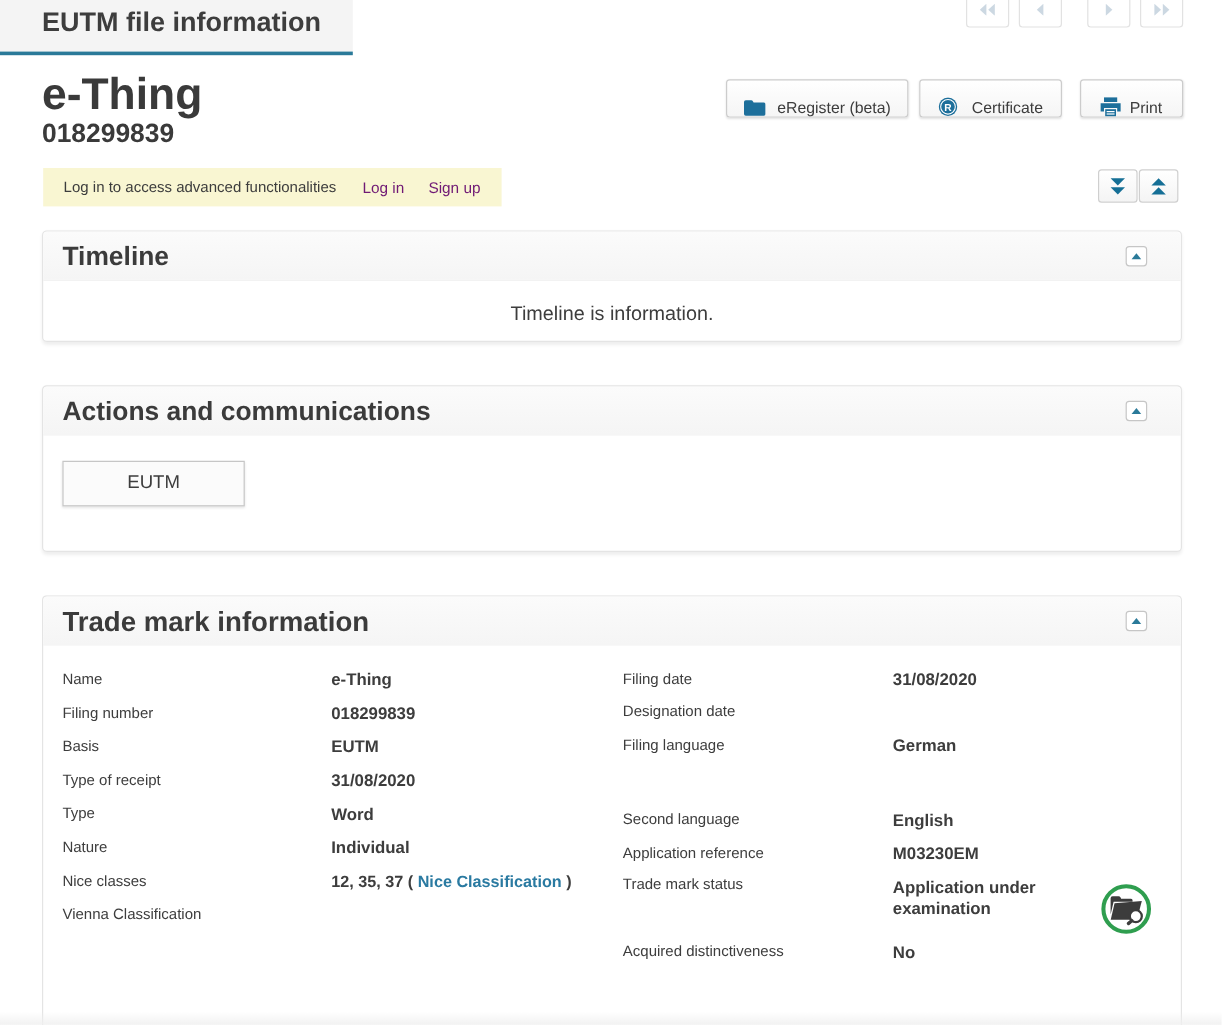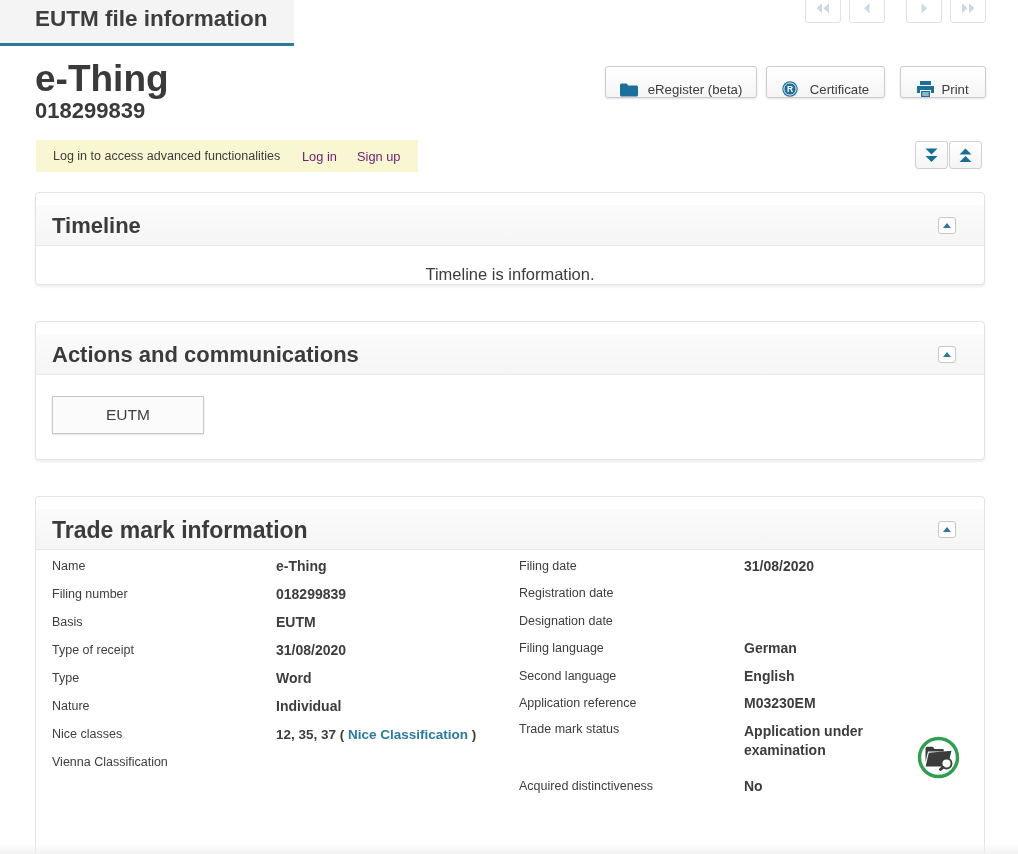"Timeline" .panel-h { margin-top: 12px -> none }
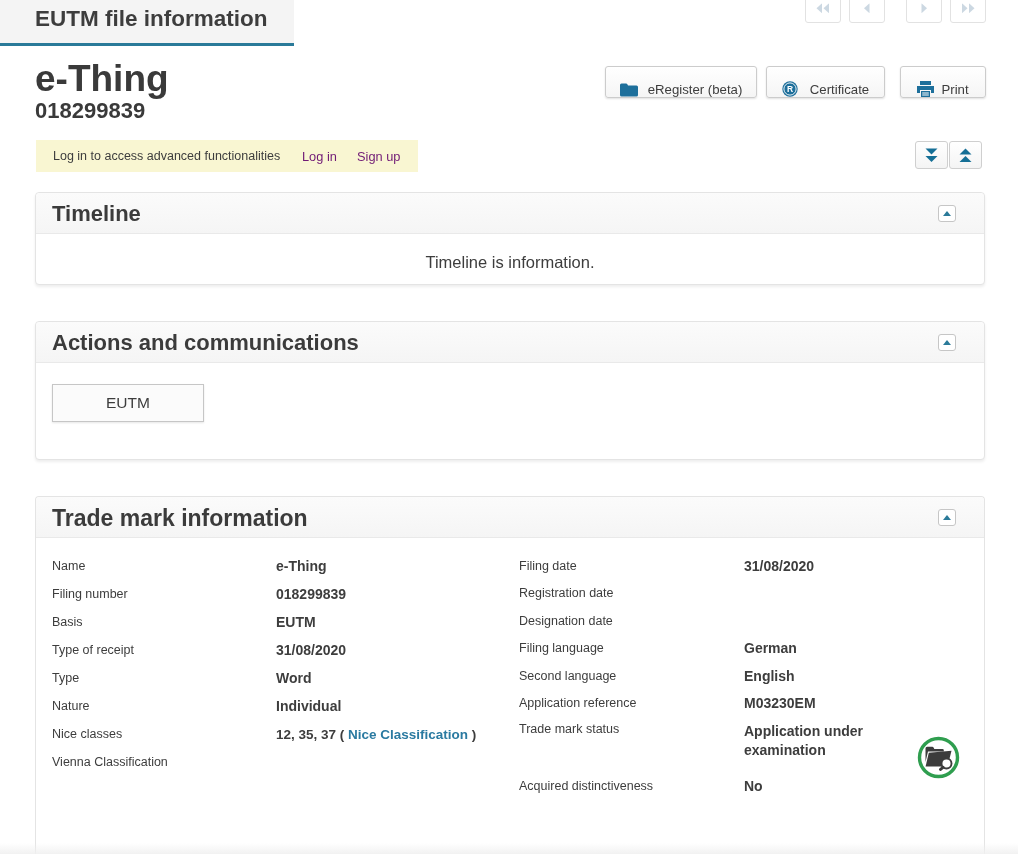"Registration date" div.row { html: <div> <span>Registration date</span> <span></span> </div> -> none }
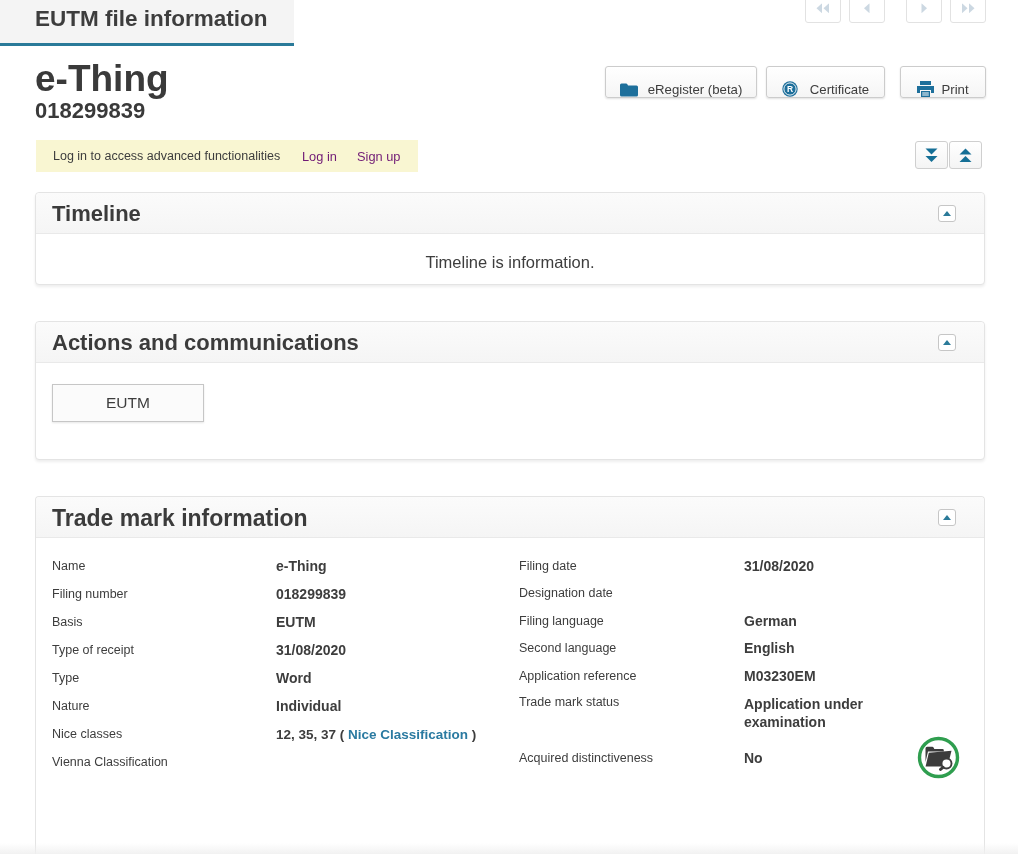"Second language" div.row { margin-top: none -> 35px }
